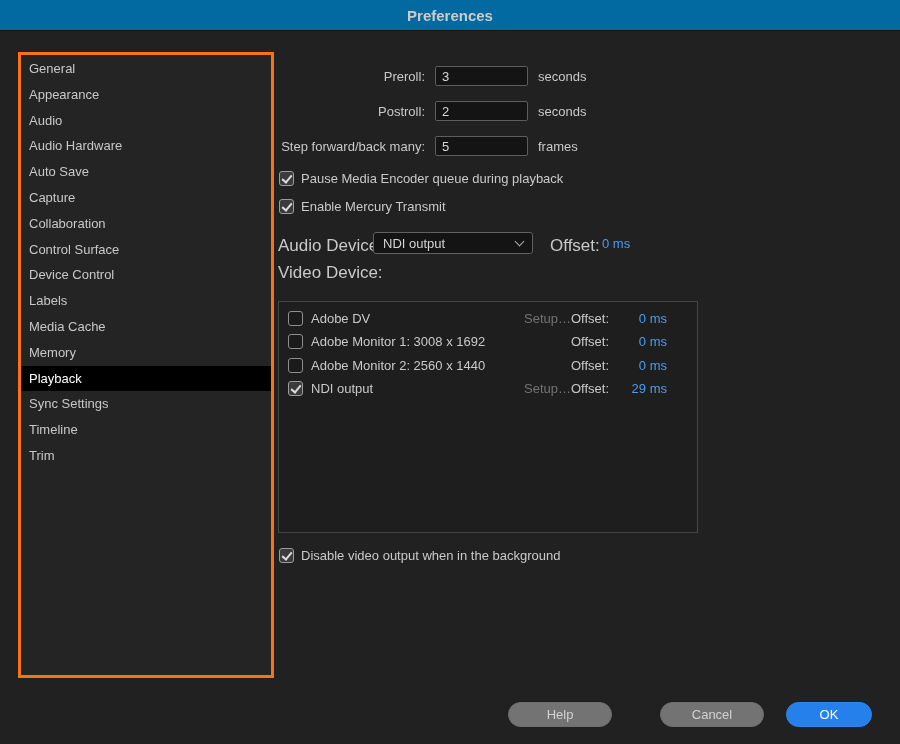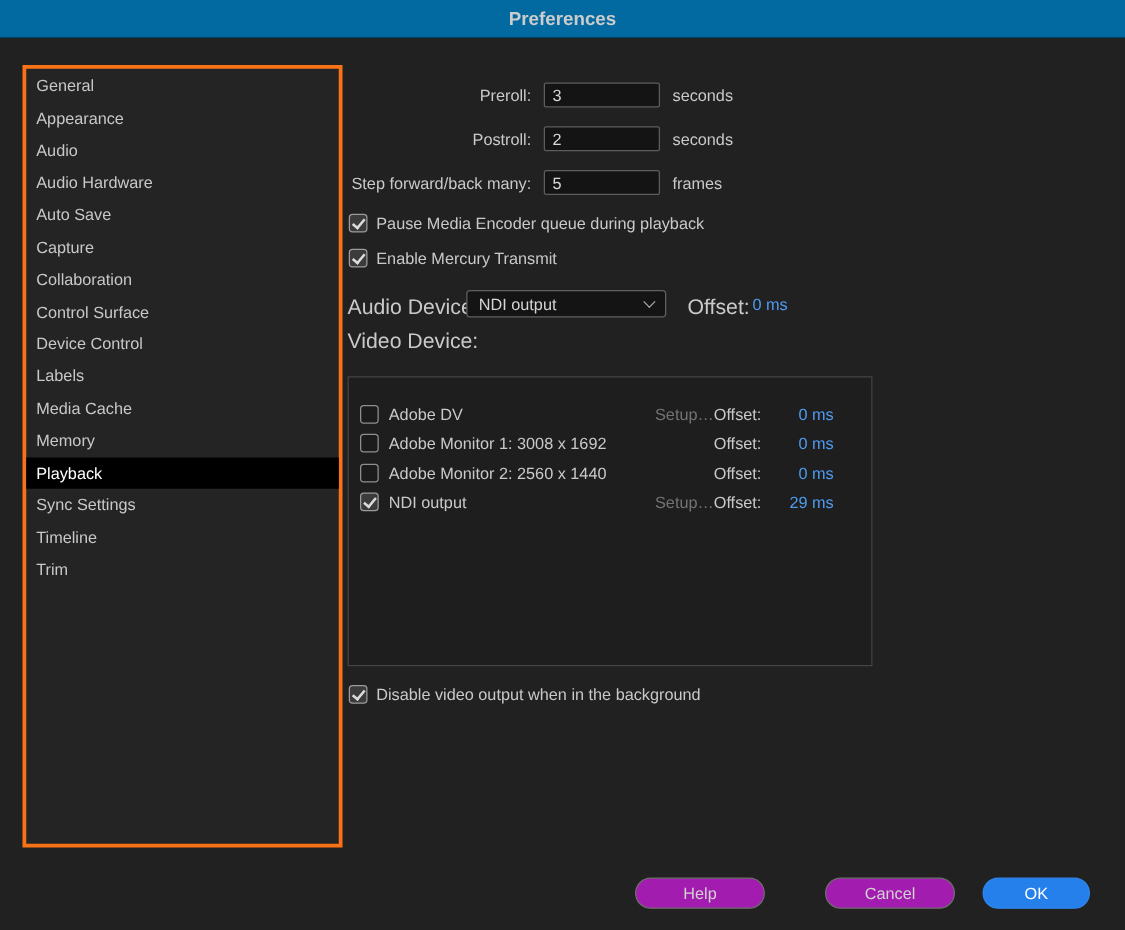"Adobe DV" .video-box { padding-top: 18px -> 5px }
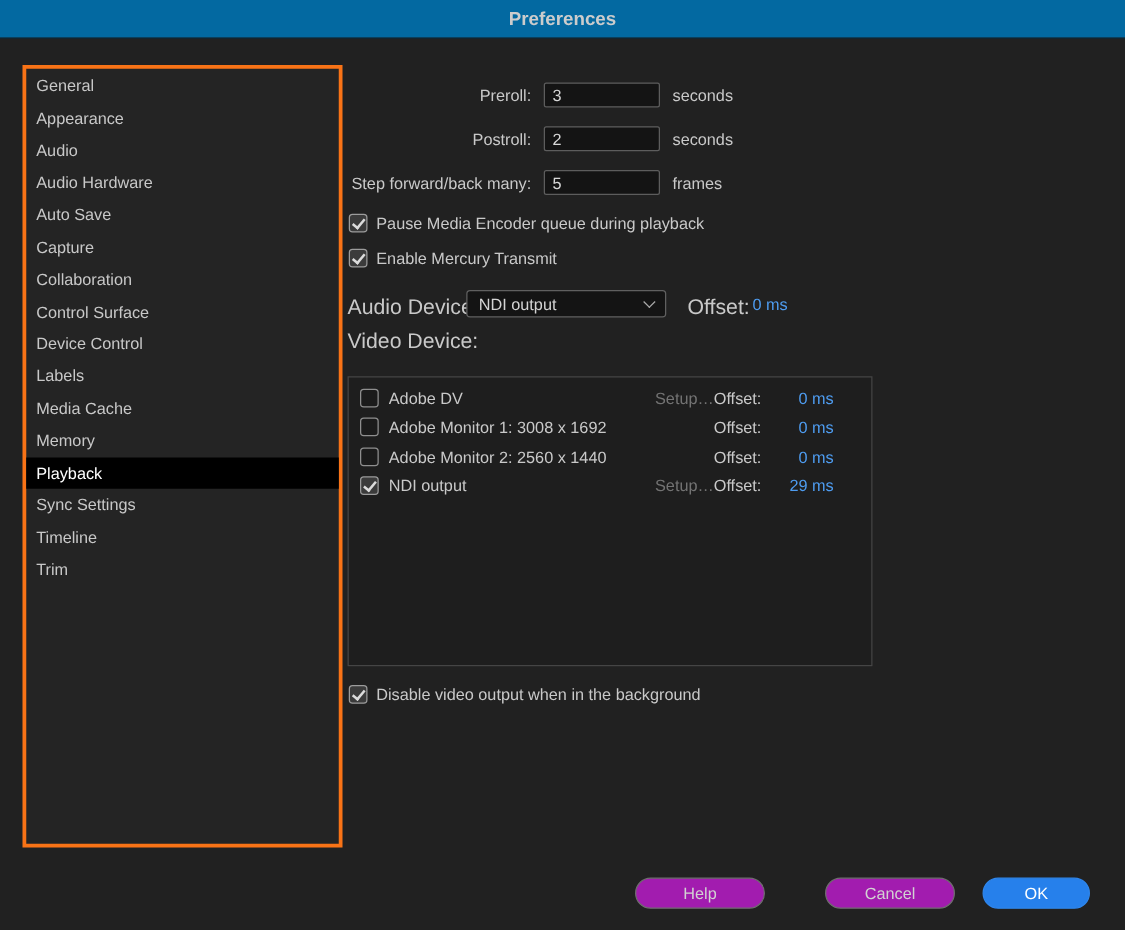"Help" .btn { background: #a21caf -> #737373 }
